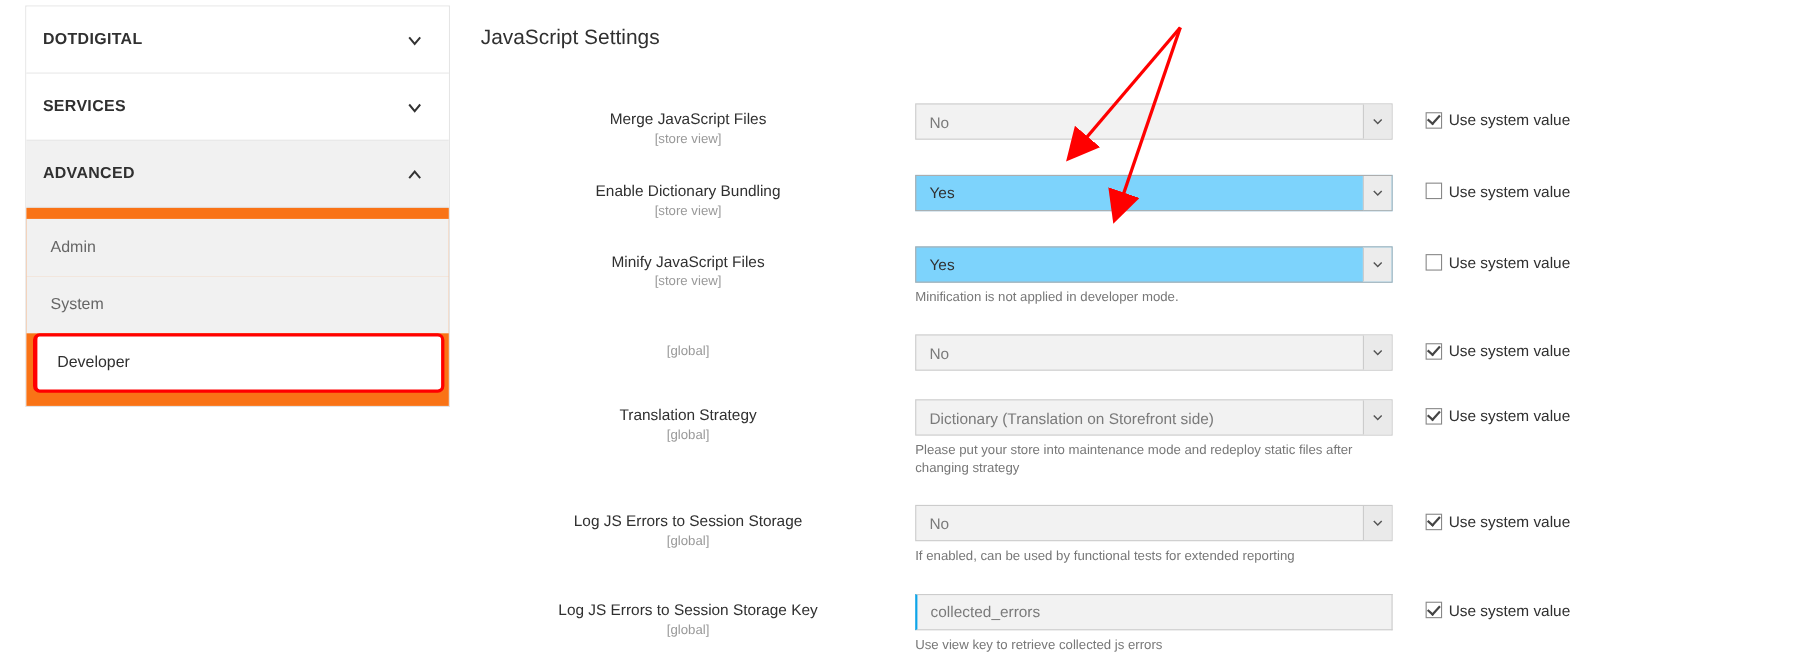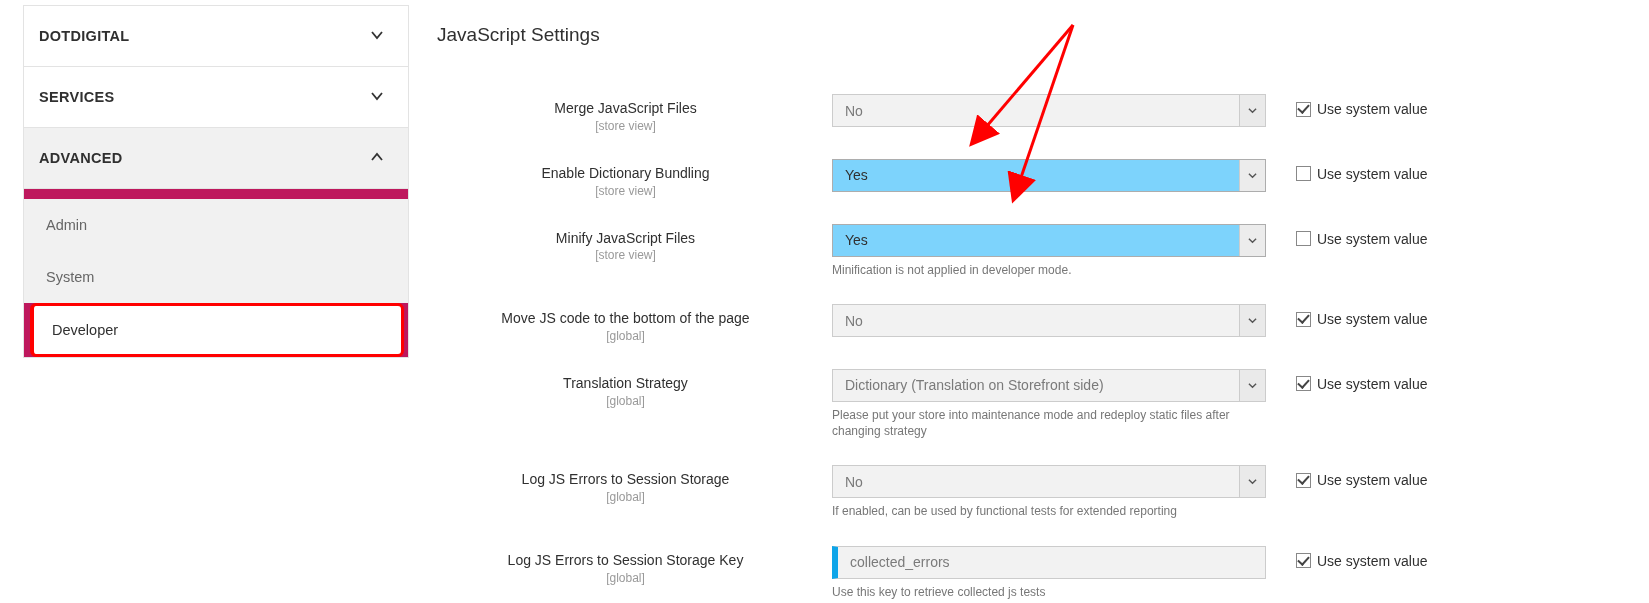"DOTDIGITAL" .sidebar-section { align-items: flex-start -> flex-end }
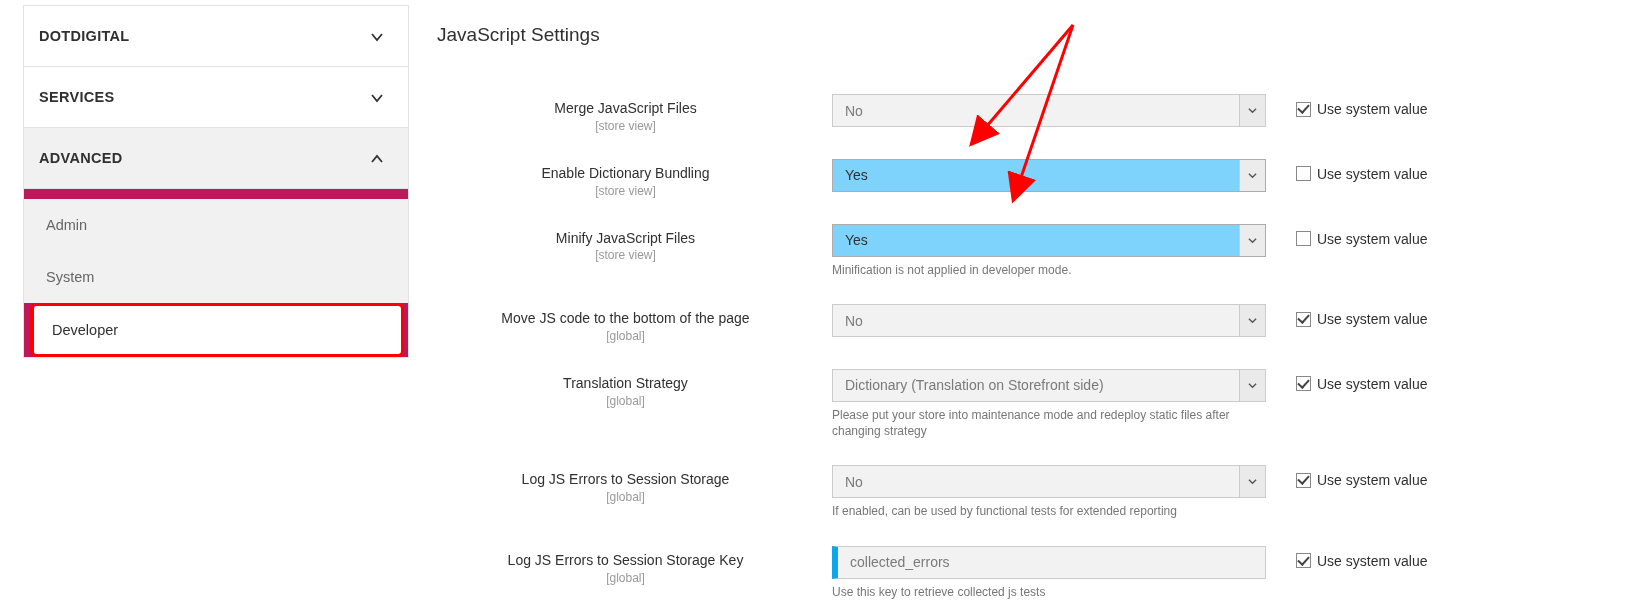"Admin" .sidebar-sub { background: #be185d -> #f97316; padding: 10px 0 0 0 -> 10px 0 12px 0 }
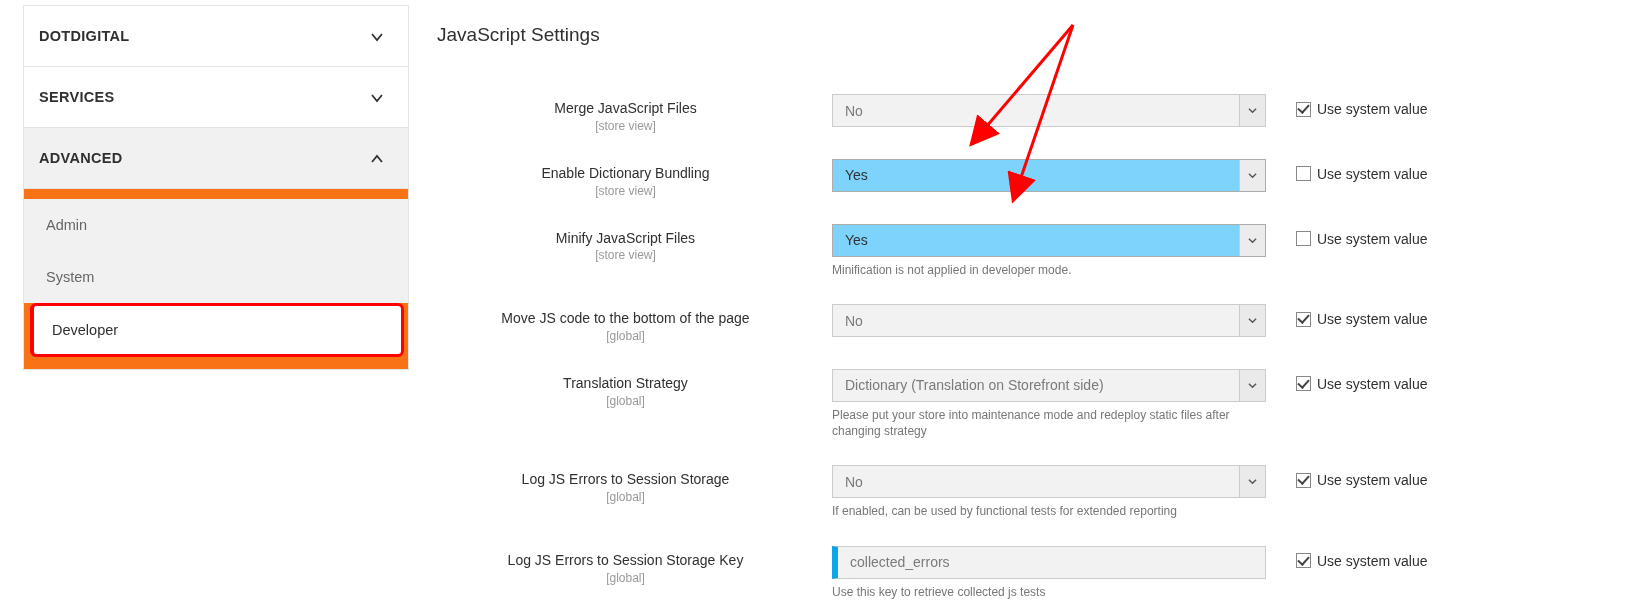"Move JS code to the" span.field-label { html: <span>Move JS code to the bottom of the page</span> -> none }
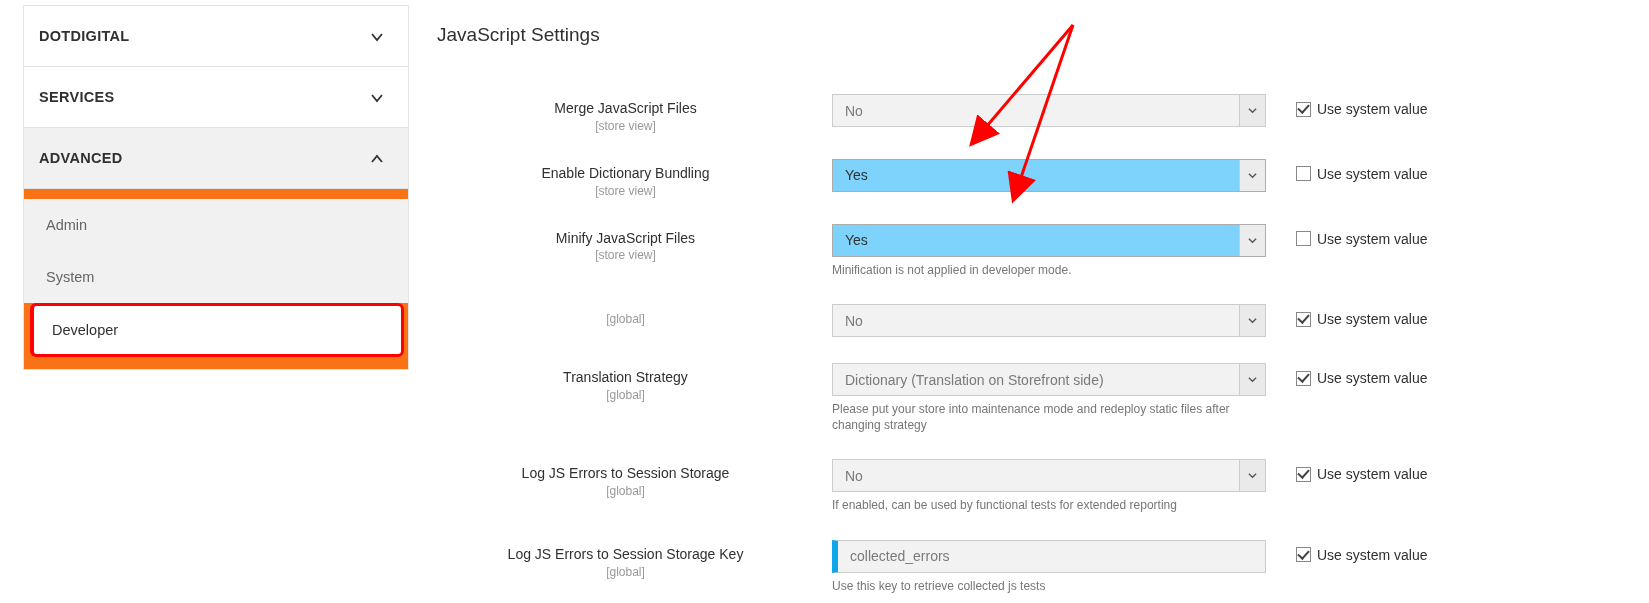"collected_errors" div.select { border-left: 6px solid #0ea5e9 -> 2px solid #0ea5e9 }
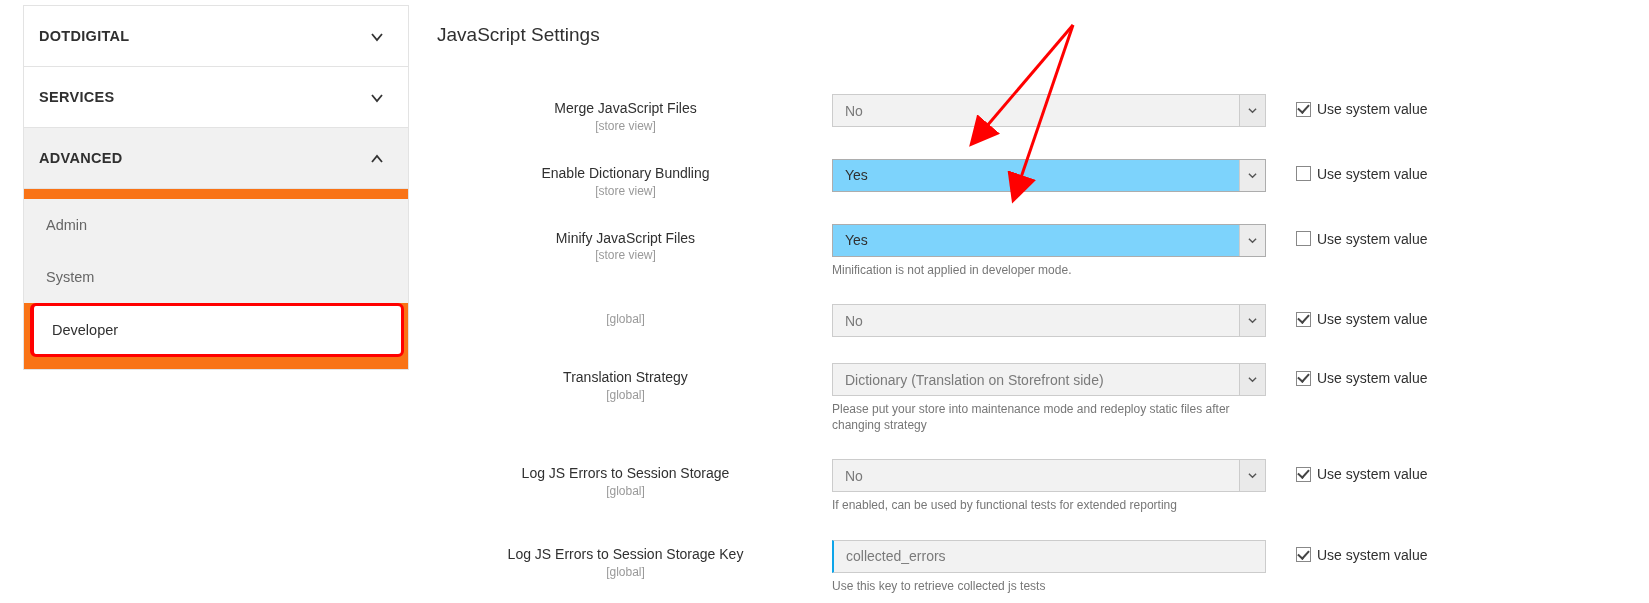"Use this key to retrieve" div.note { text: this key to retrieve collected js tests -> view key to retrieve collected js errors }
